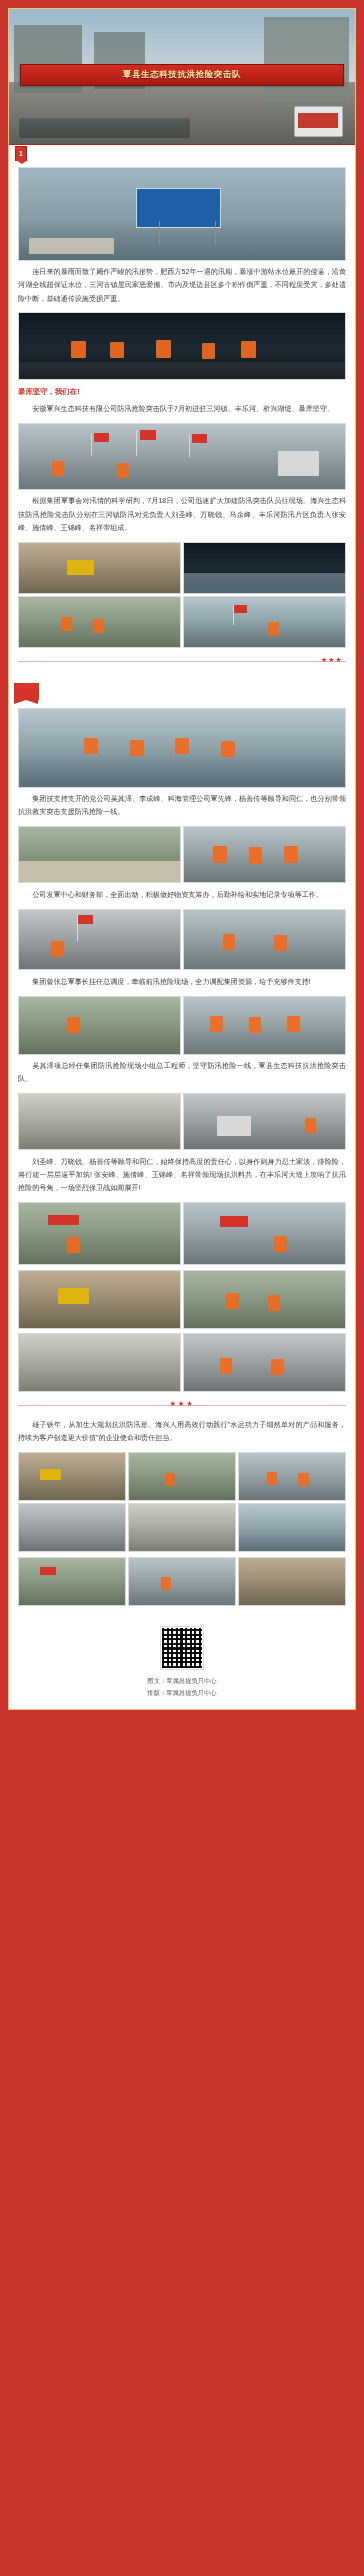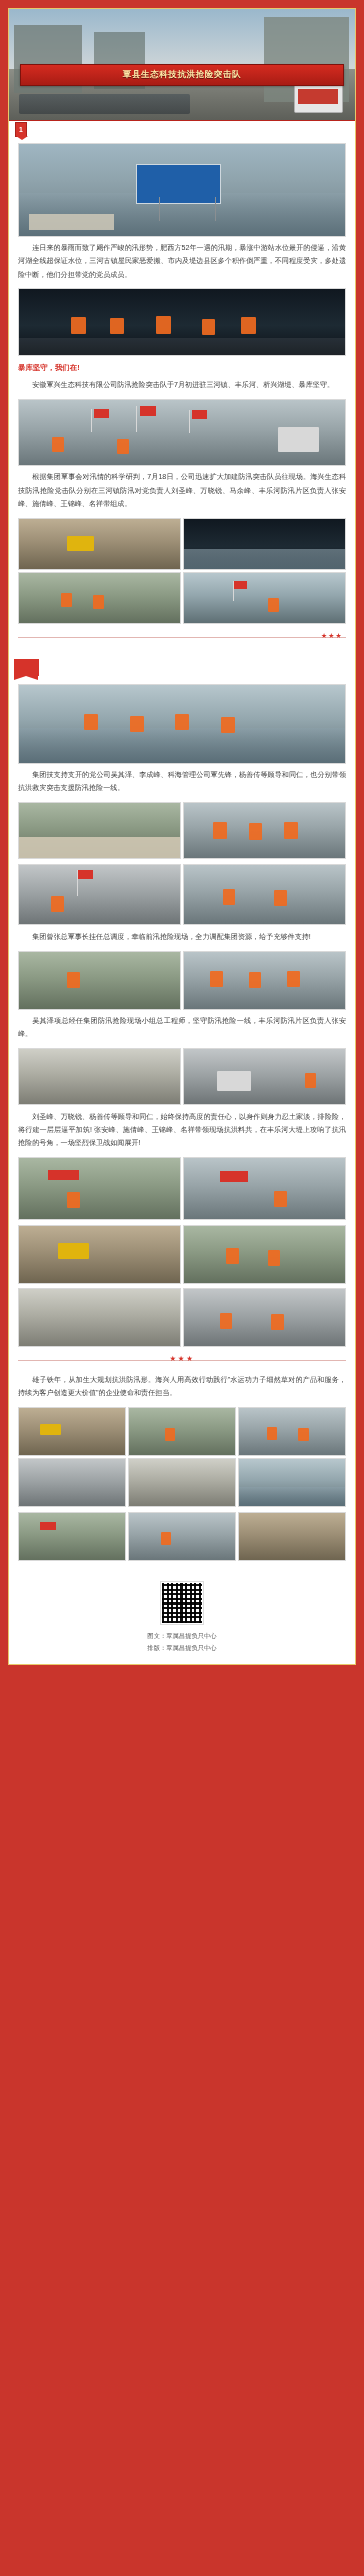"覃县生态科技抗洪抢险突击队" .hero { height: 112px -> 136px }
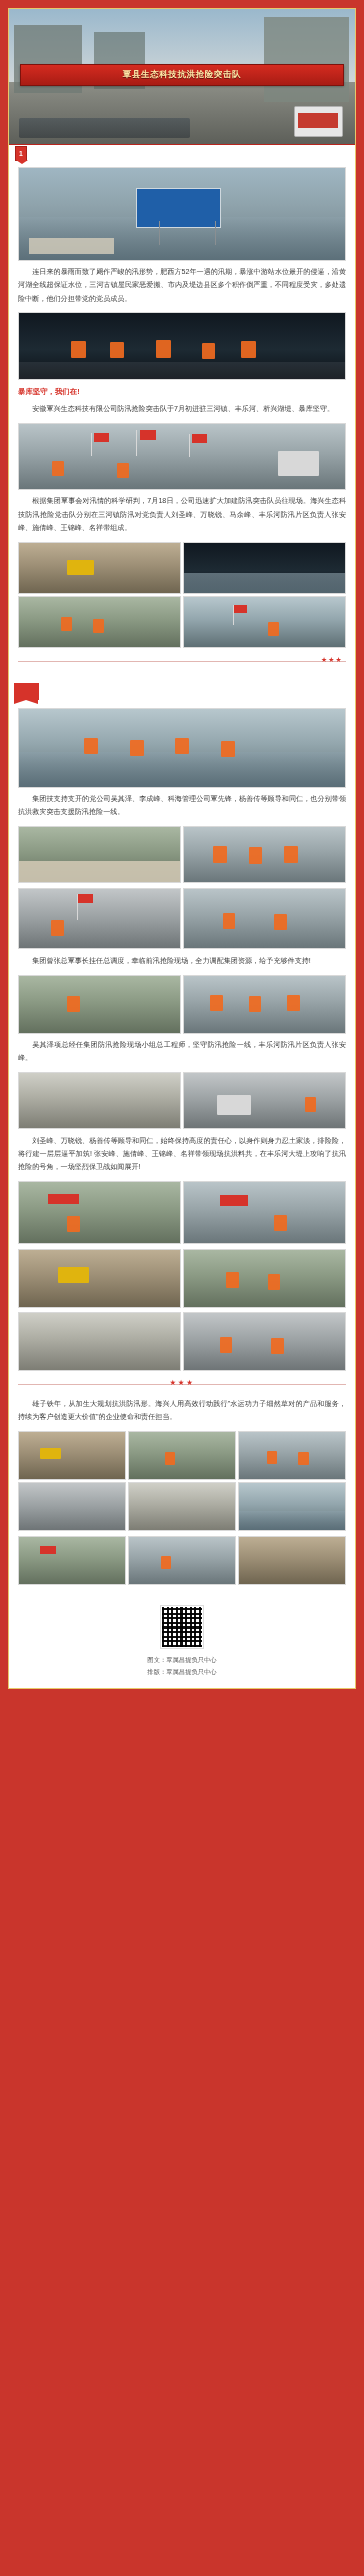"连日来的暴雨而致了飓作严峻的汛形势，肥西方52年一遇的汛期，暴涨中游站水位最开的" p.txt { text: 他们分担带党的党员成员 -> 基础通传设施受损严重 }
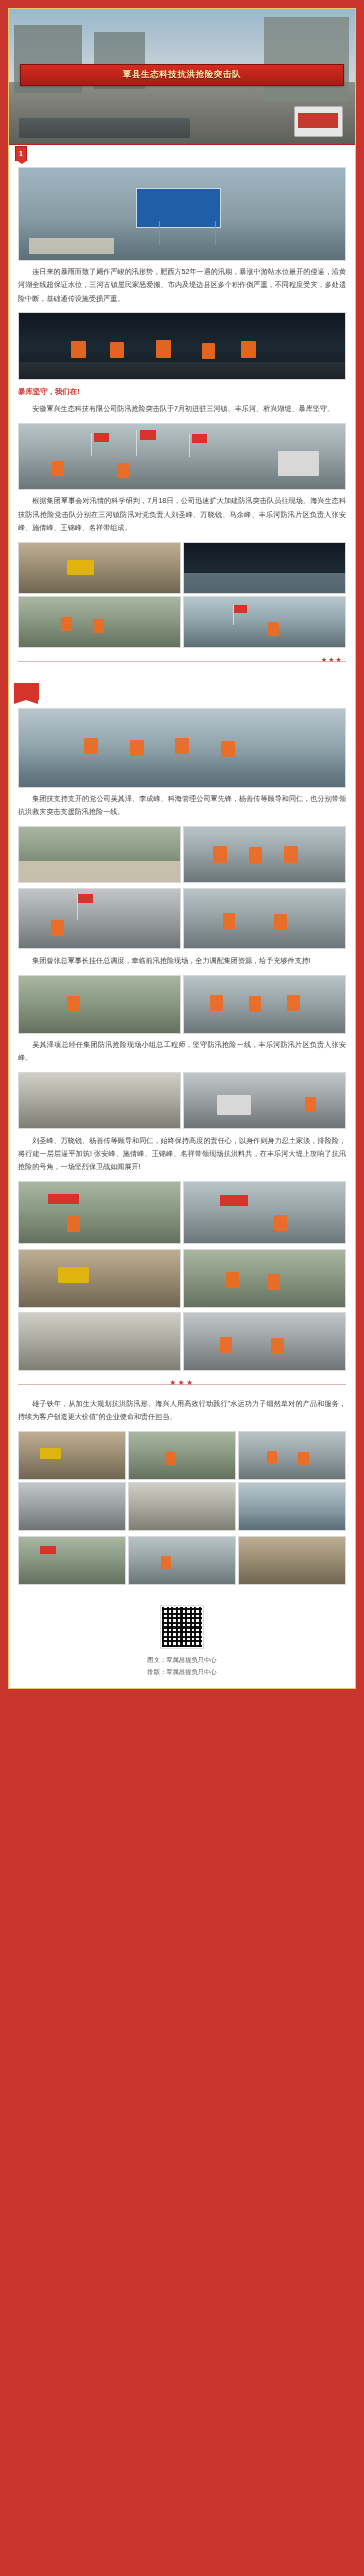"公司发覃中心和财务部，全面出动，积极做好物资支筹办，后勤补给和实地记录专项等工作" p.txt { html: none -> <p>公司发覃中心和财务部，全面出动，积极做好物资支筹办，后勤补给和实地记录专项等工作。</p> }
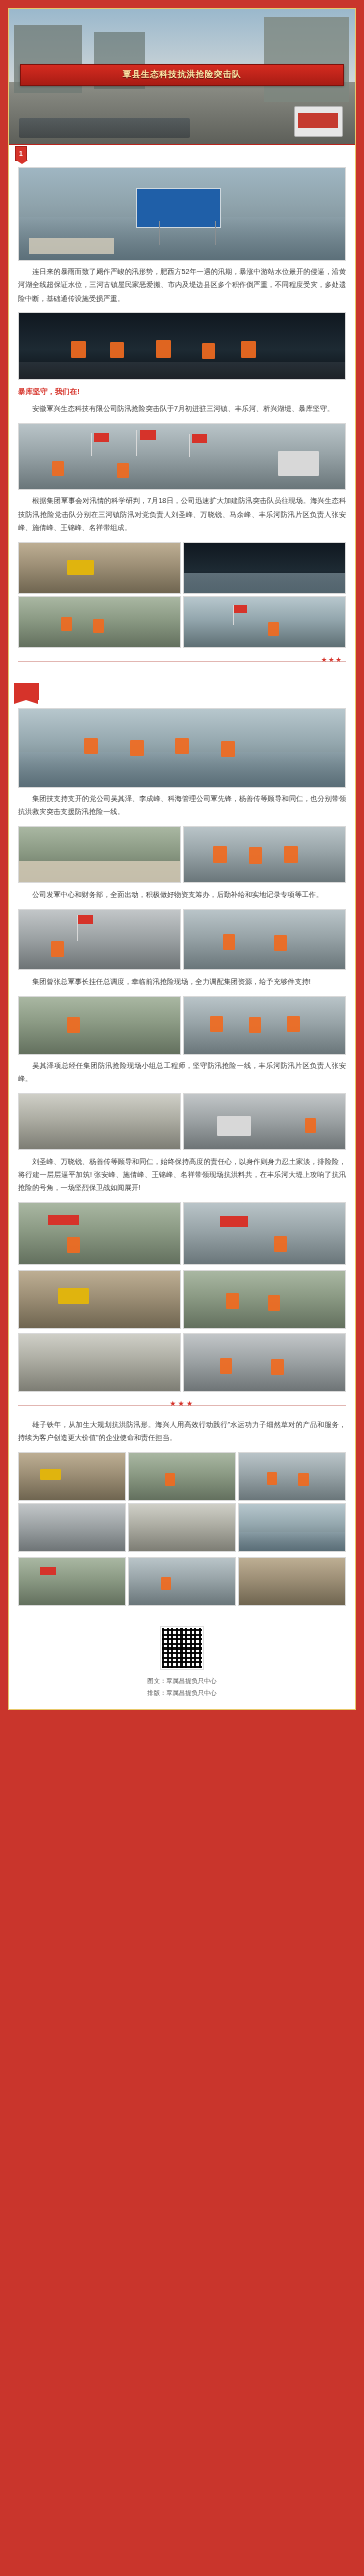"吴其泽项总经任集团防汛抢险现场小组总工程师，坚守防汛抢险一线，丰乐河防汛片区负责" p.txt { text: 丰乐河防汛片区负责人张安峰 -> 覃县生态科技抗洪抢险突击队 }
